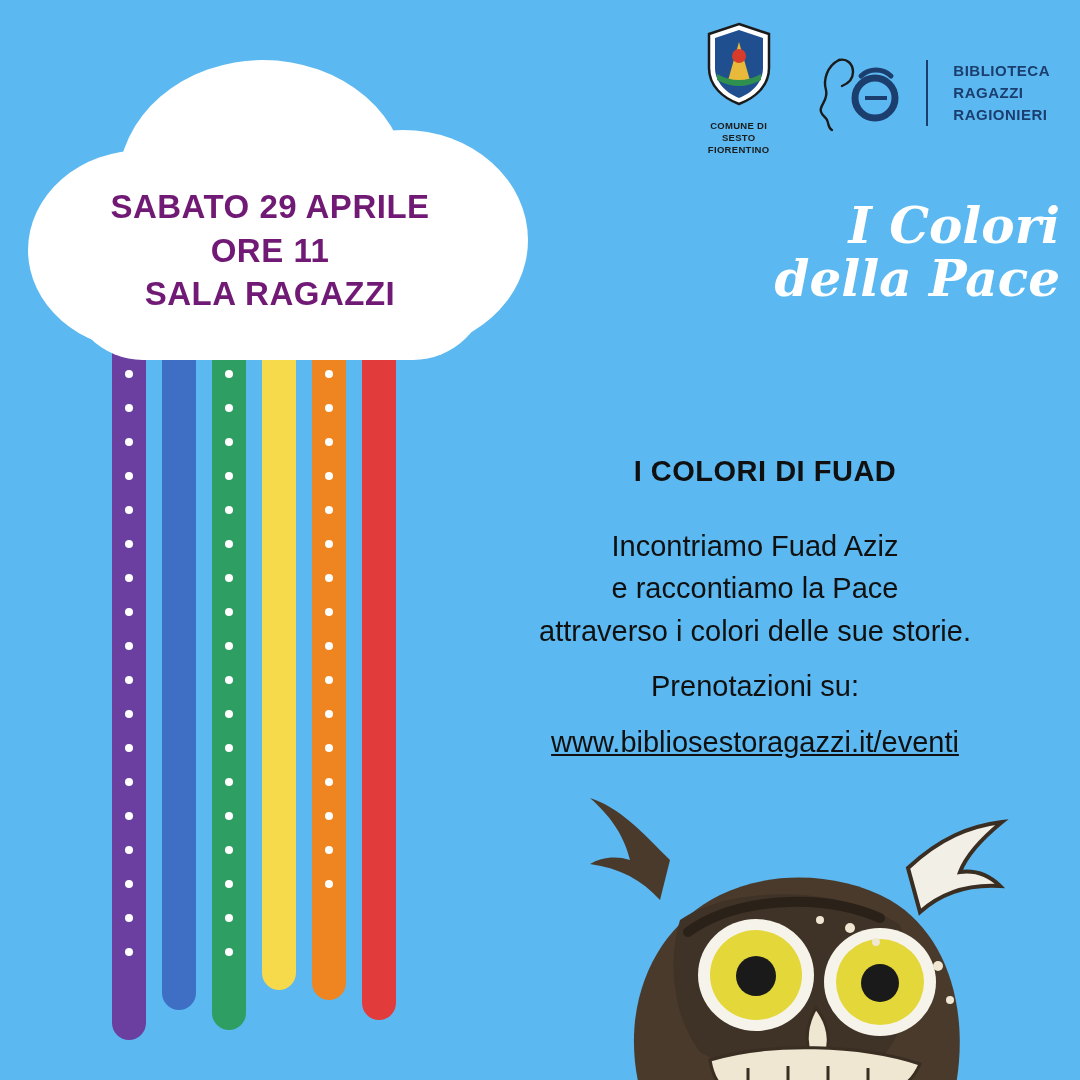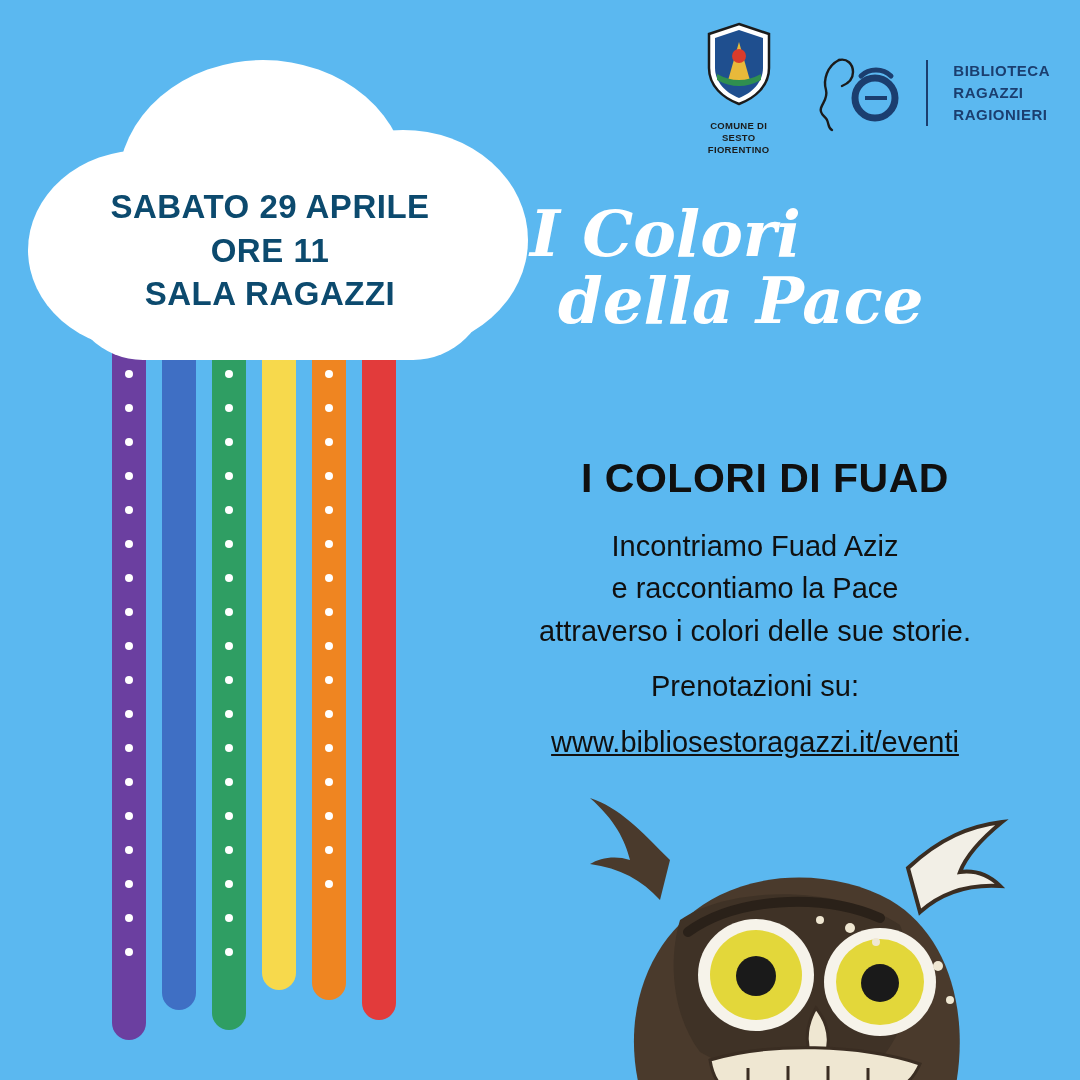"SABATO 29 APRILE" .cloud-text { color: #0c4a6e -> #701a75 }
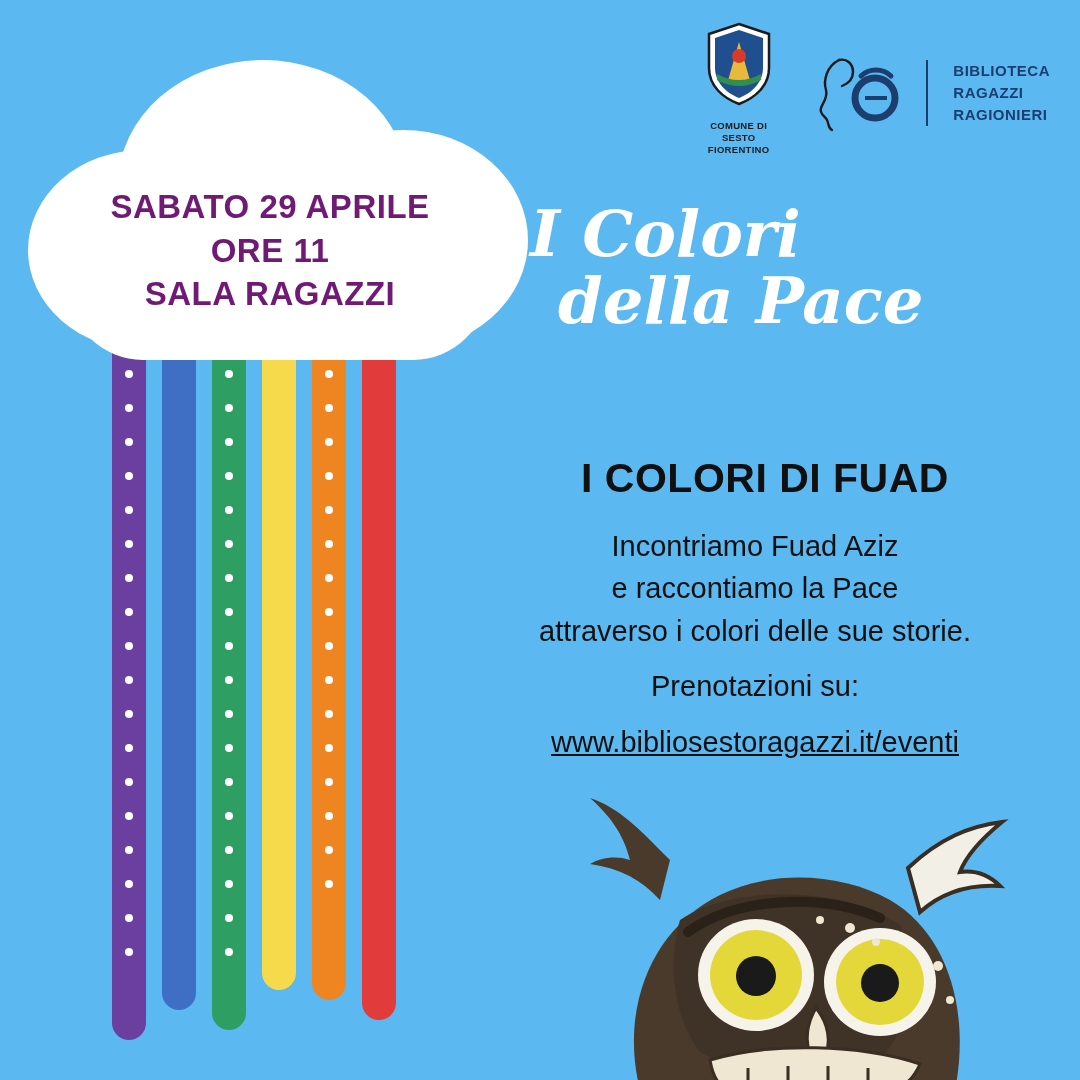"I Colori" .script-title { font-size: 64px -> 50px; text-align: left -> right }
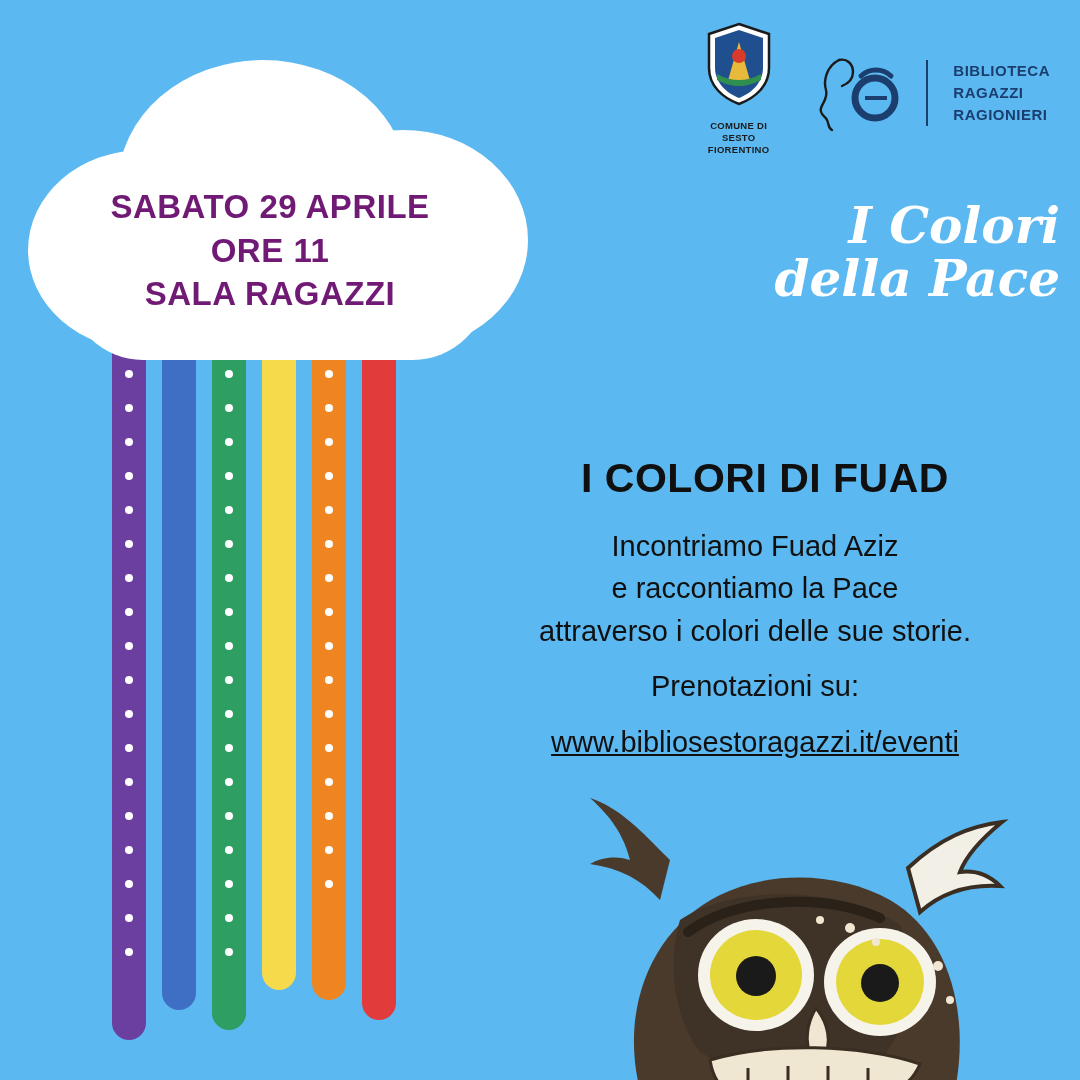"I COLORI DI FUAD" .headline { font-size: 41px -> 29px }
